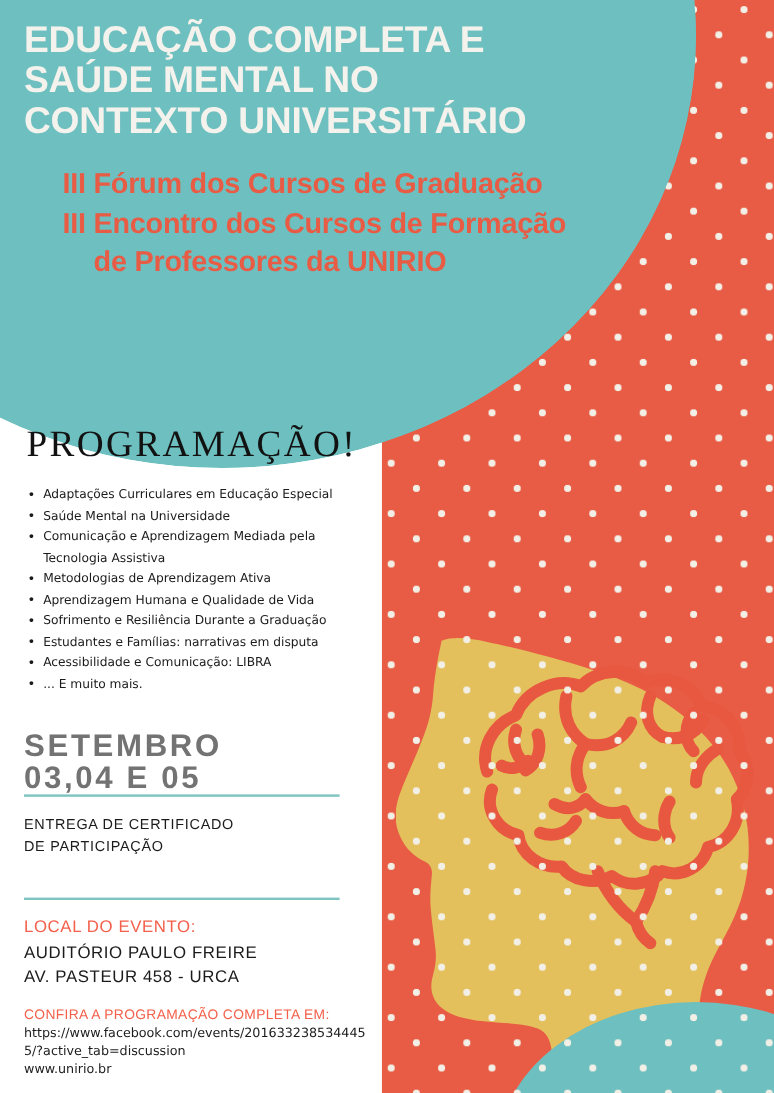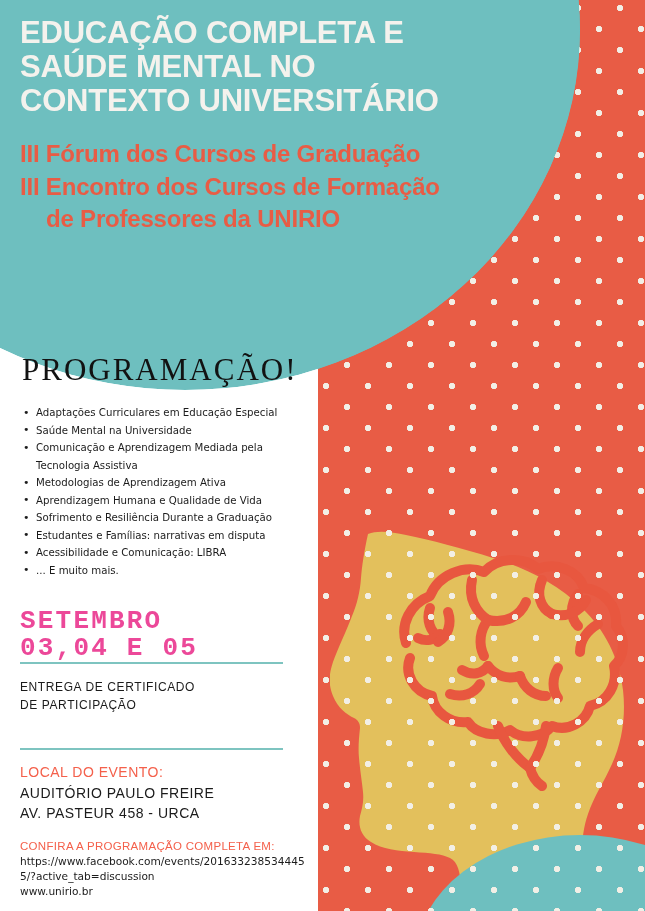"III Fórum dos Cursos de" .title-sub { margin-left: none -> 32px }
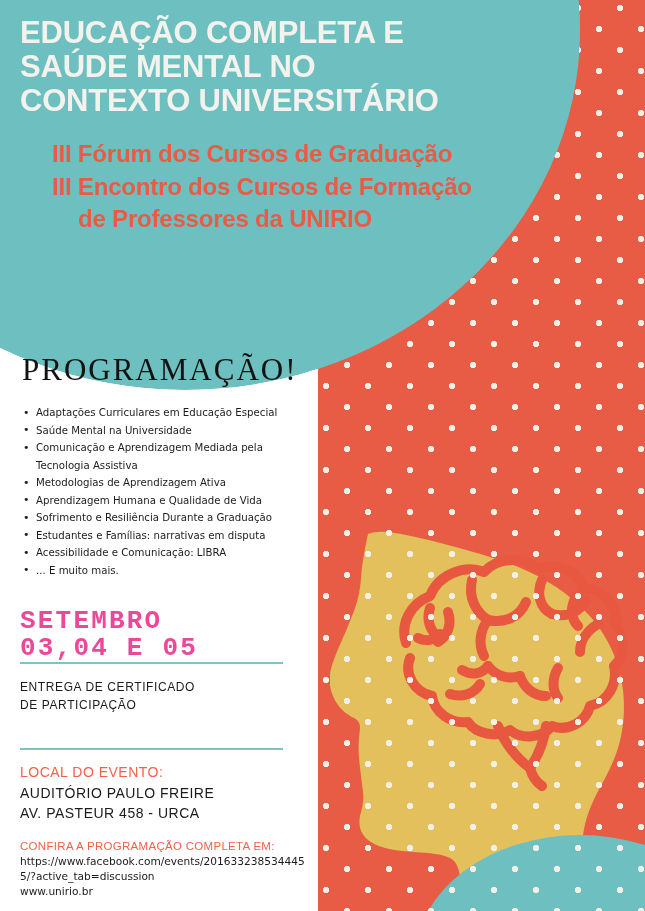"SETEMBRO" .date-block { color: #ec4899 -> #737373; font-family: Liberation Mono, monospace -> Liberation Sans, sans-serif }
